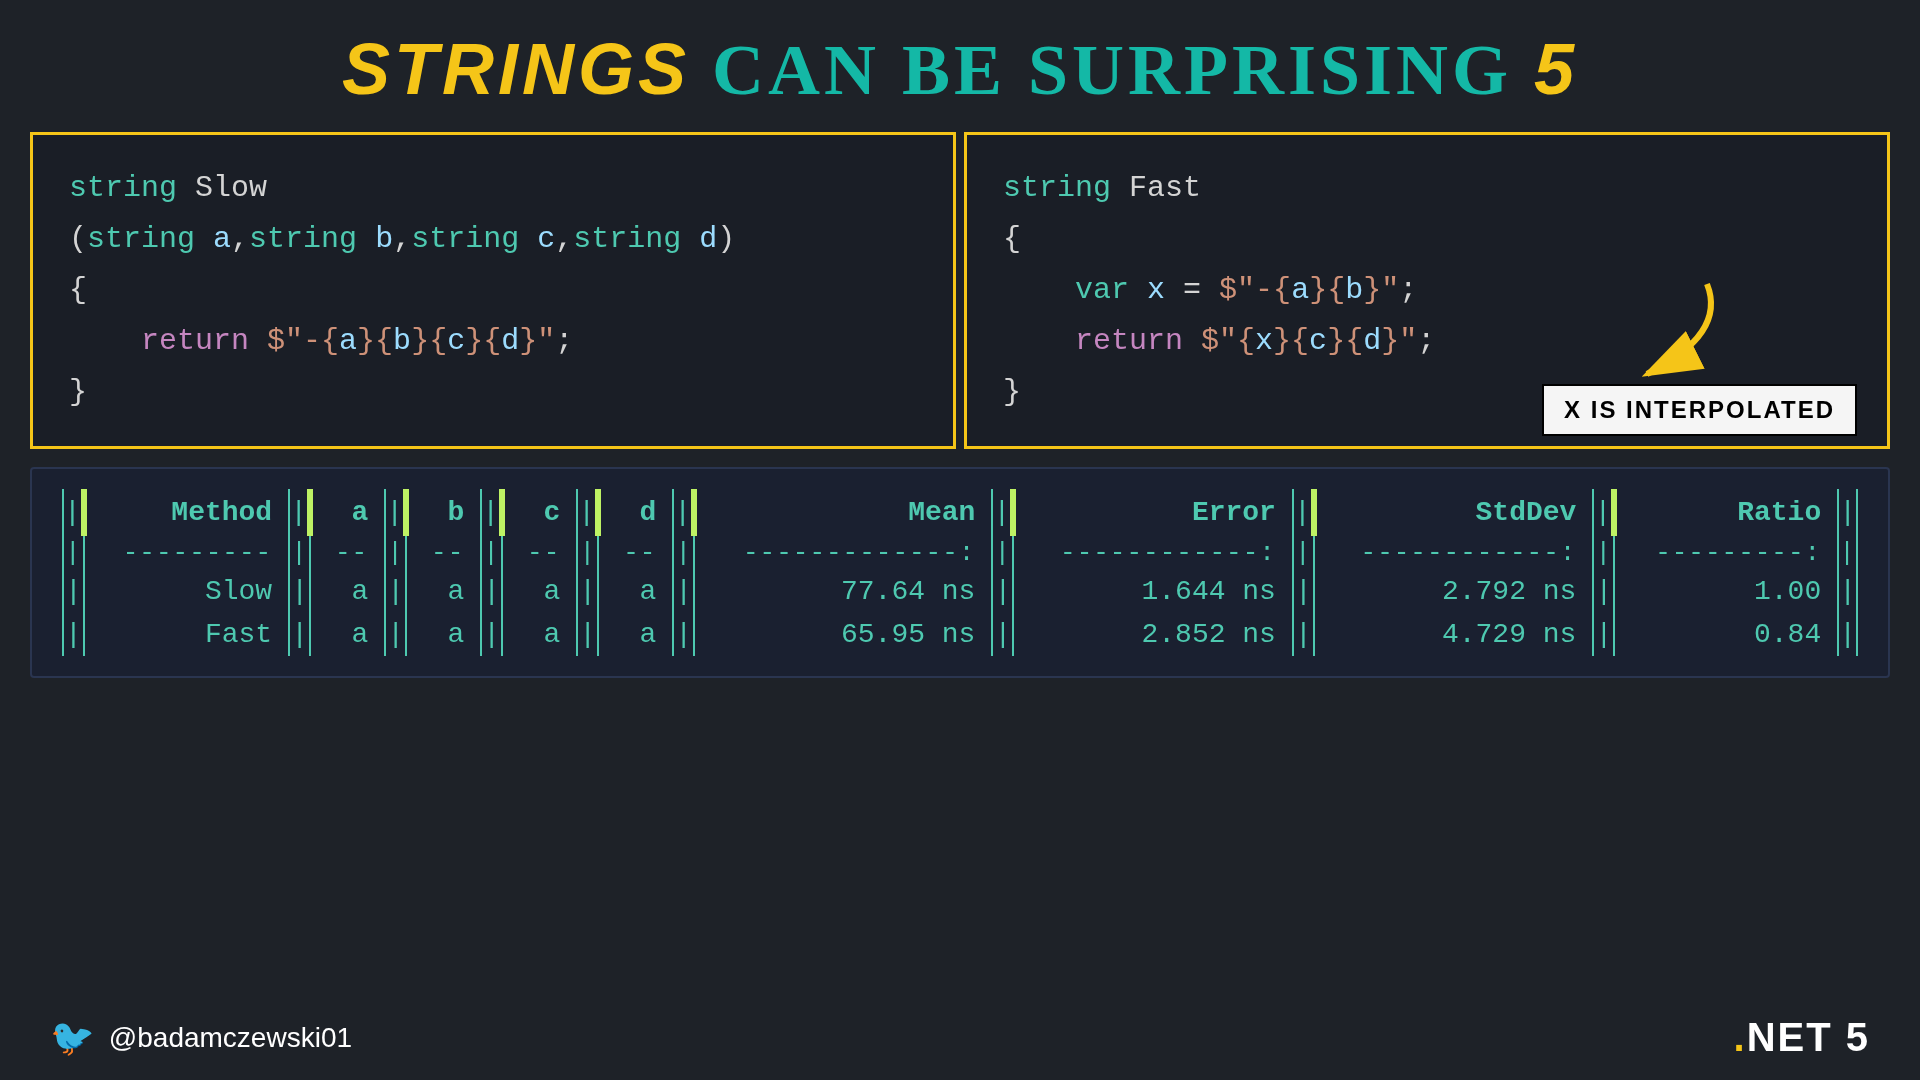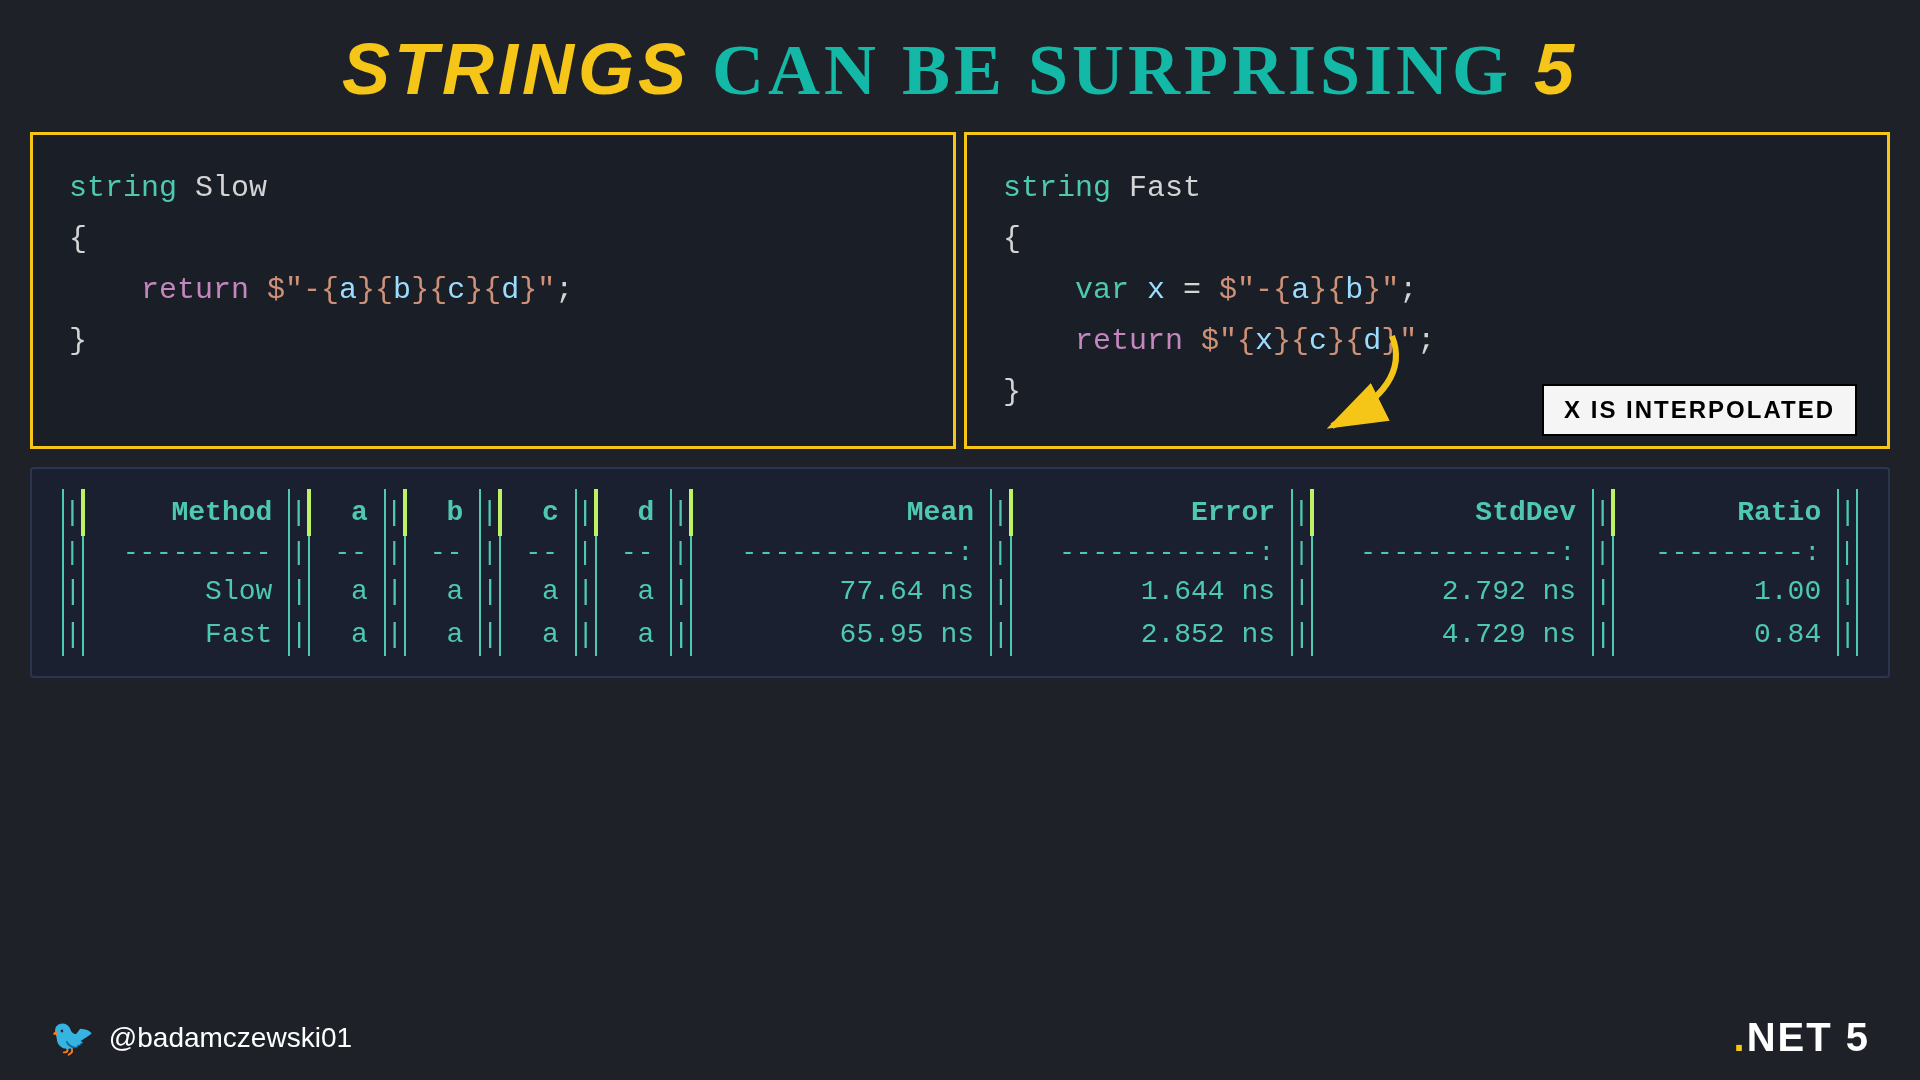"(string a,string b,string c,string d)" div.code-line { html: none -> <div><span>(</span><span>string</span> <span>a</span><span>,</span><span>string</span> <span>b</span><span>,</span><span>string</span> <span>c</span><span>,</span><span>string</span> <span>d</span><span>)</span></div> }
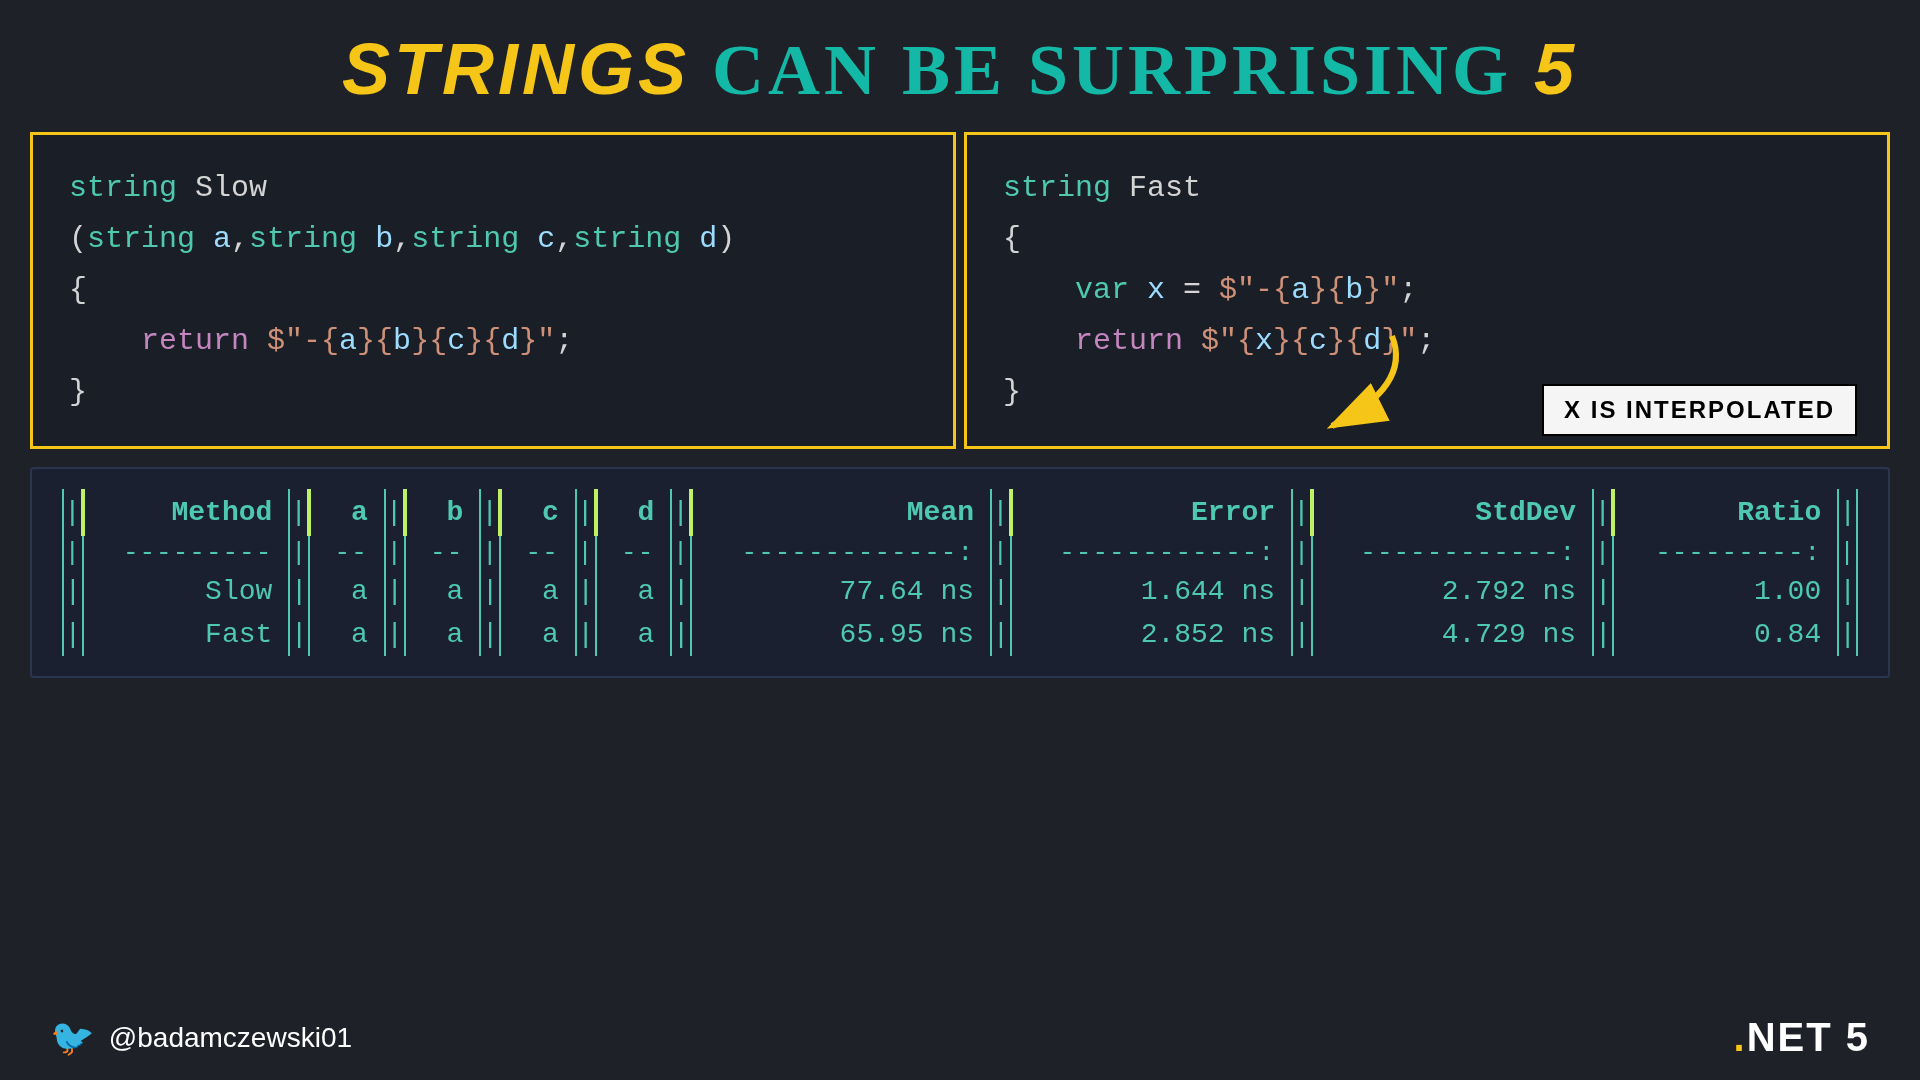"X IS INTERPOLATED" div { flex-direction: row -> column }
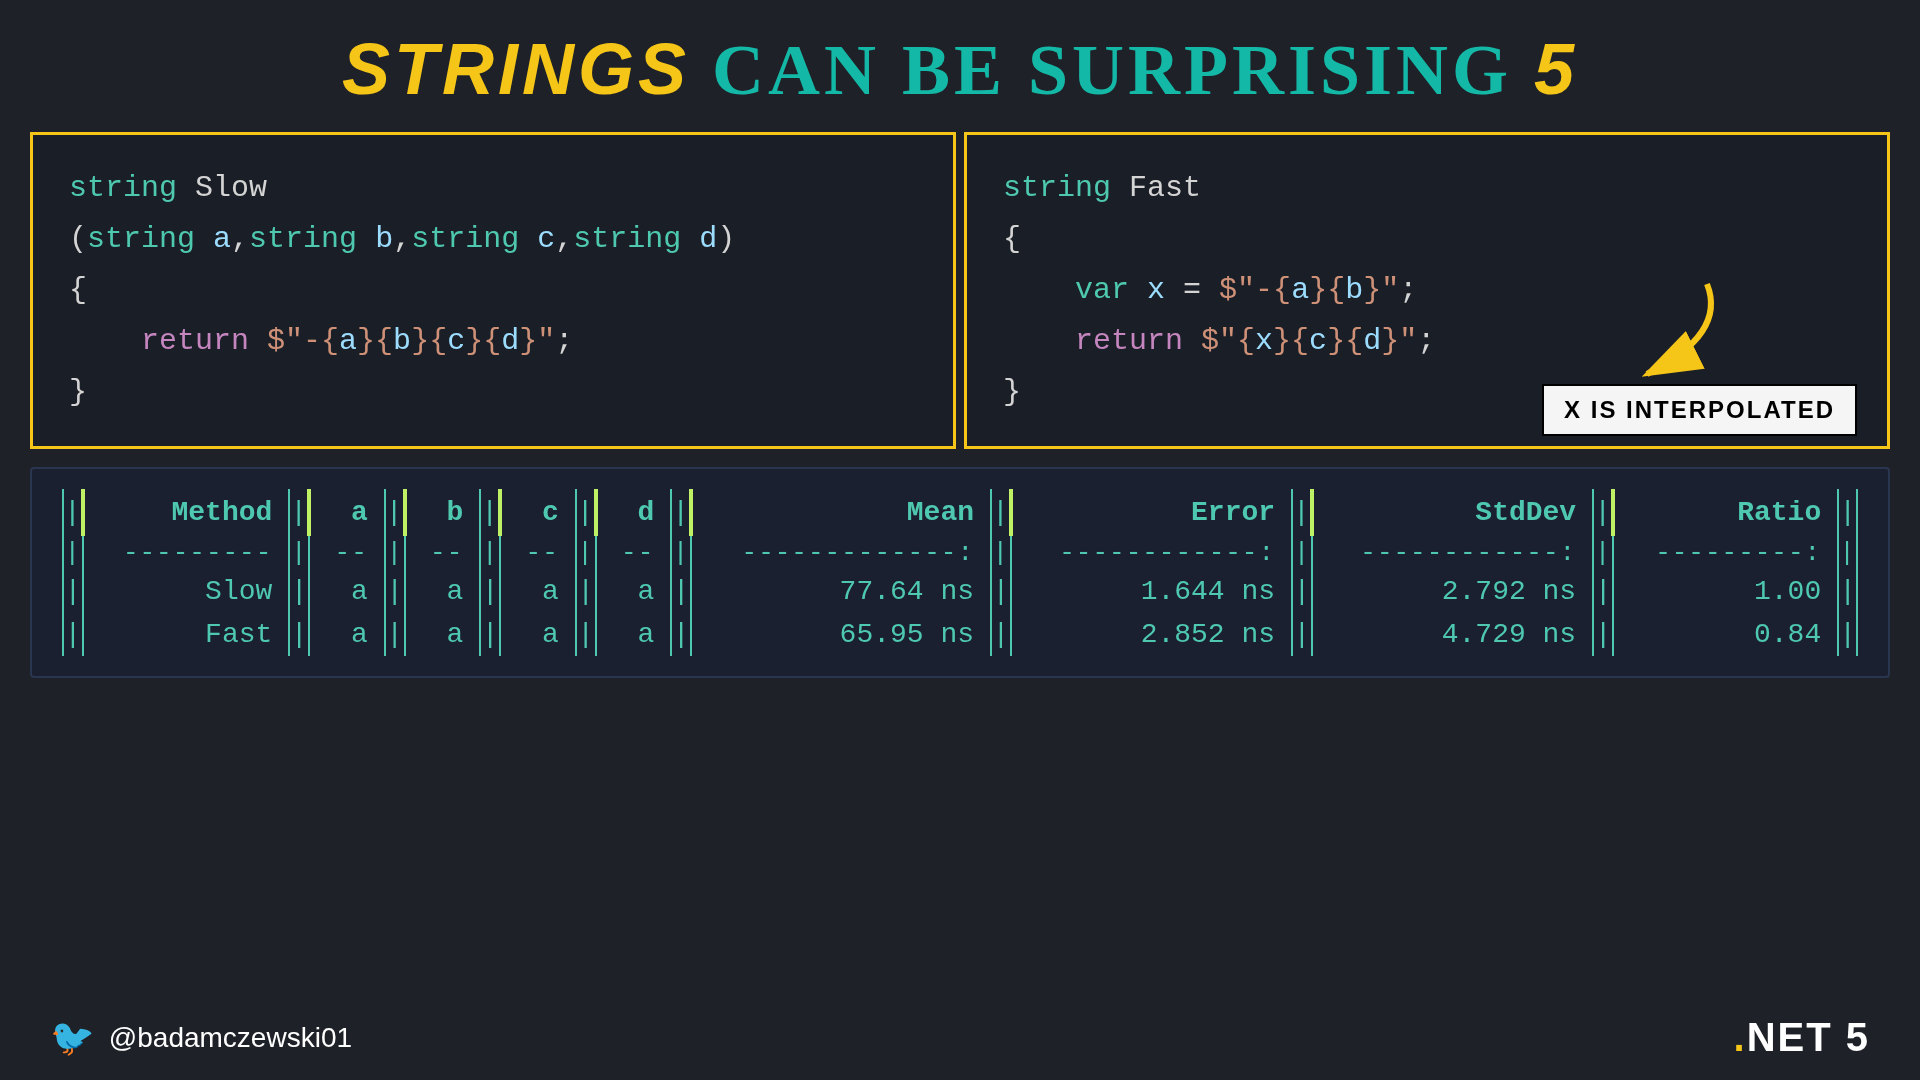"Method" .bench-table th { border-left: 4px solid #bef264 -> 6px solid #bef264 }
